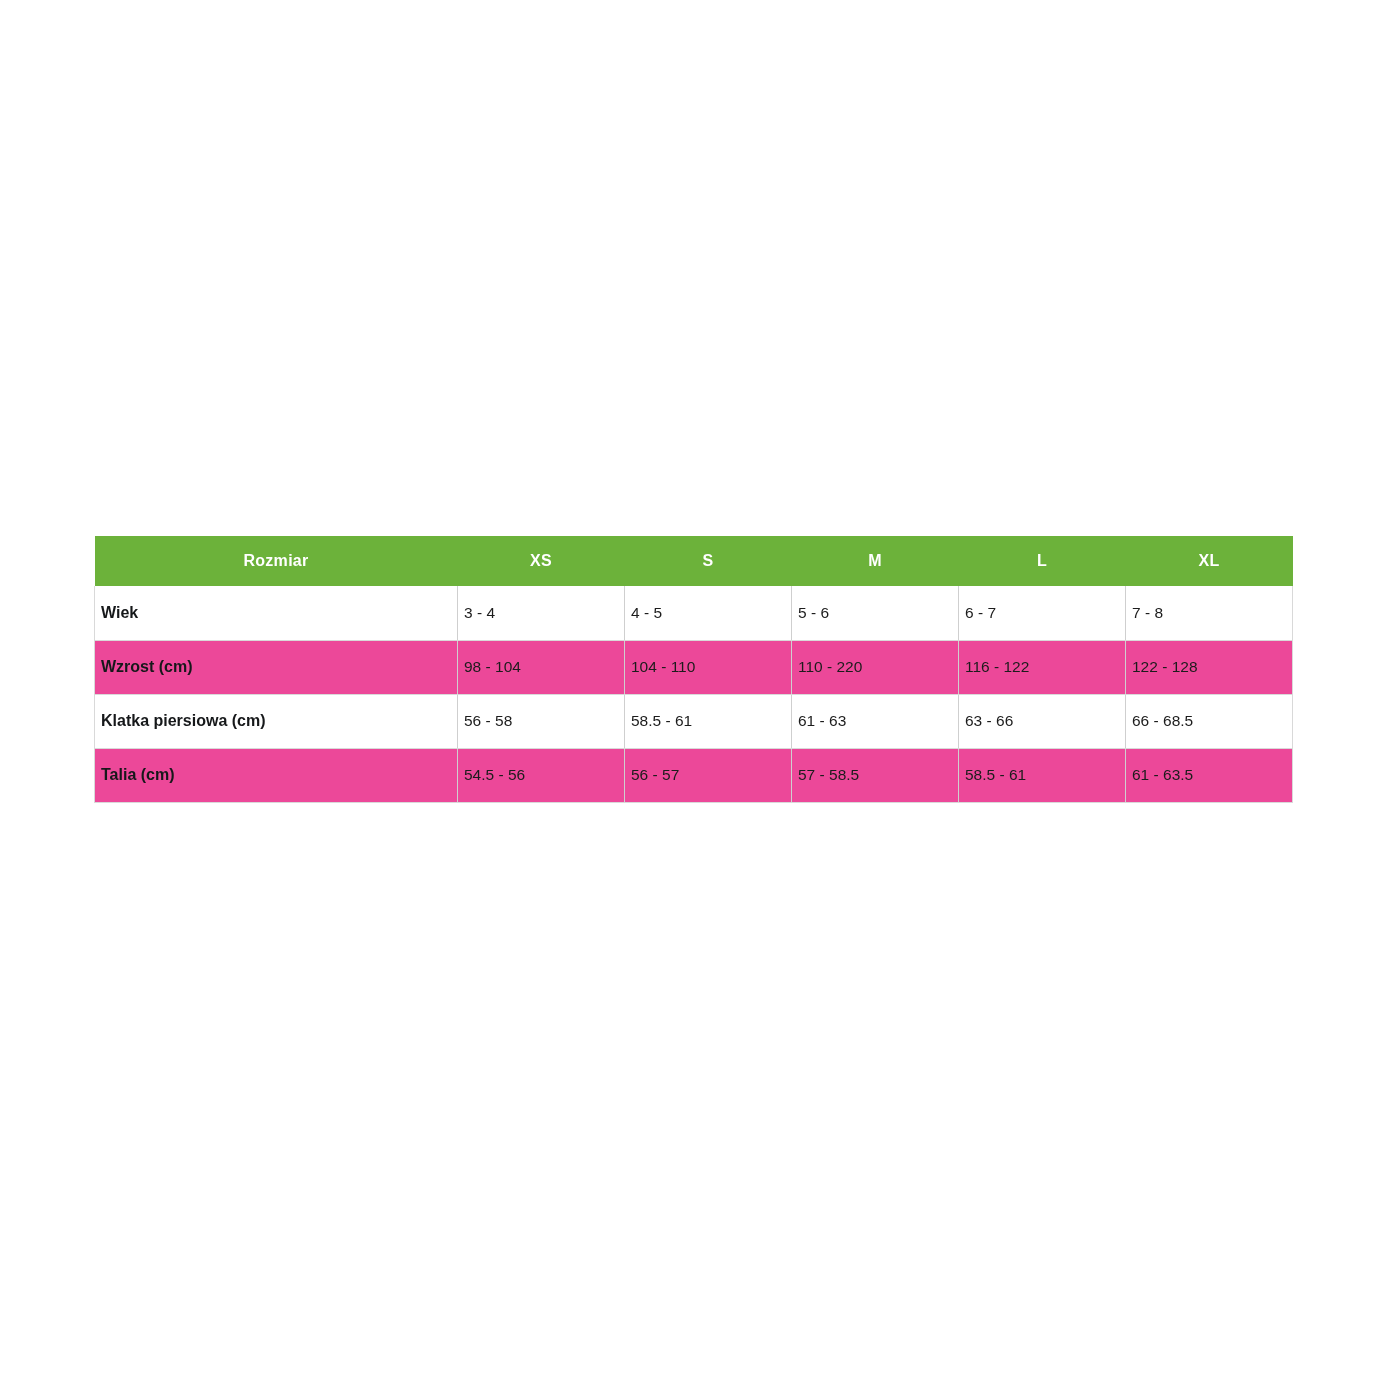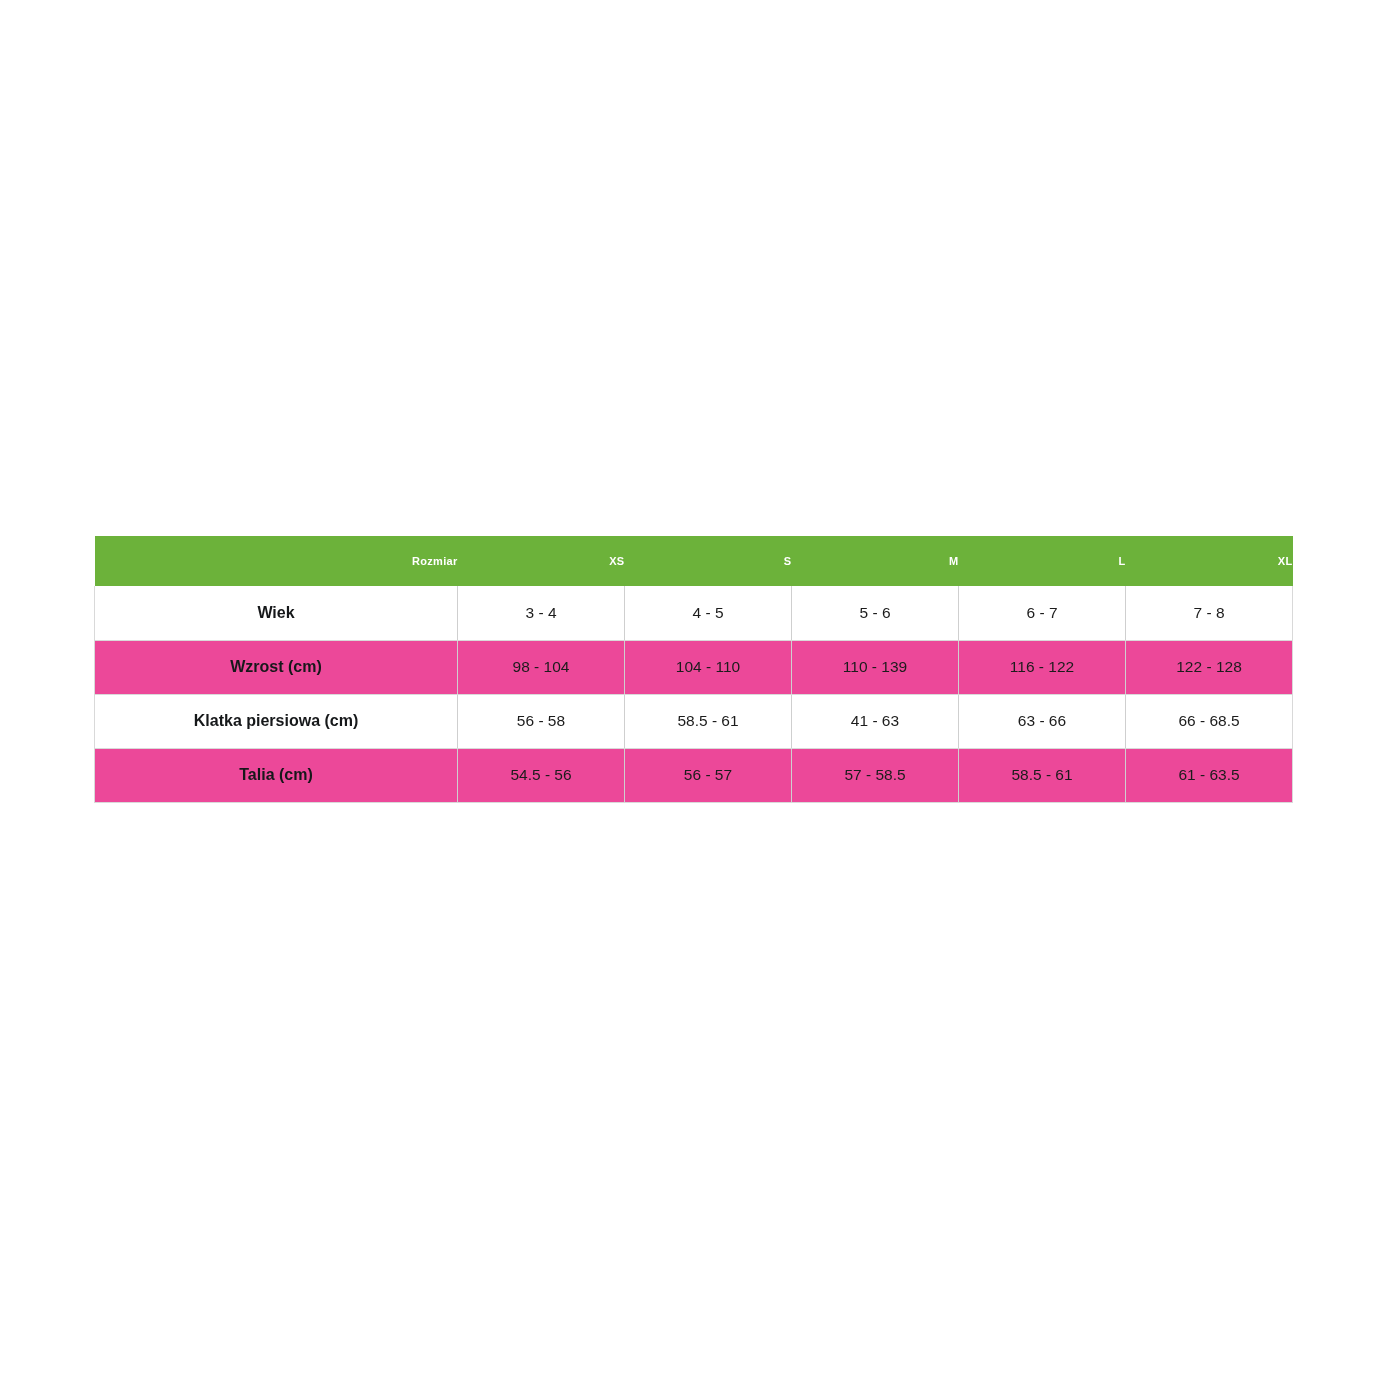"Rozmiar" thead.size-table-head tr th { font-size: 11px -> 16px; text-align: right -> center }
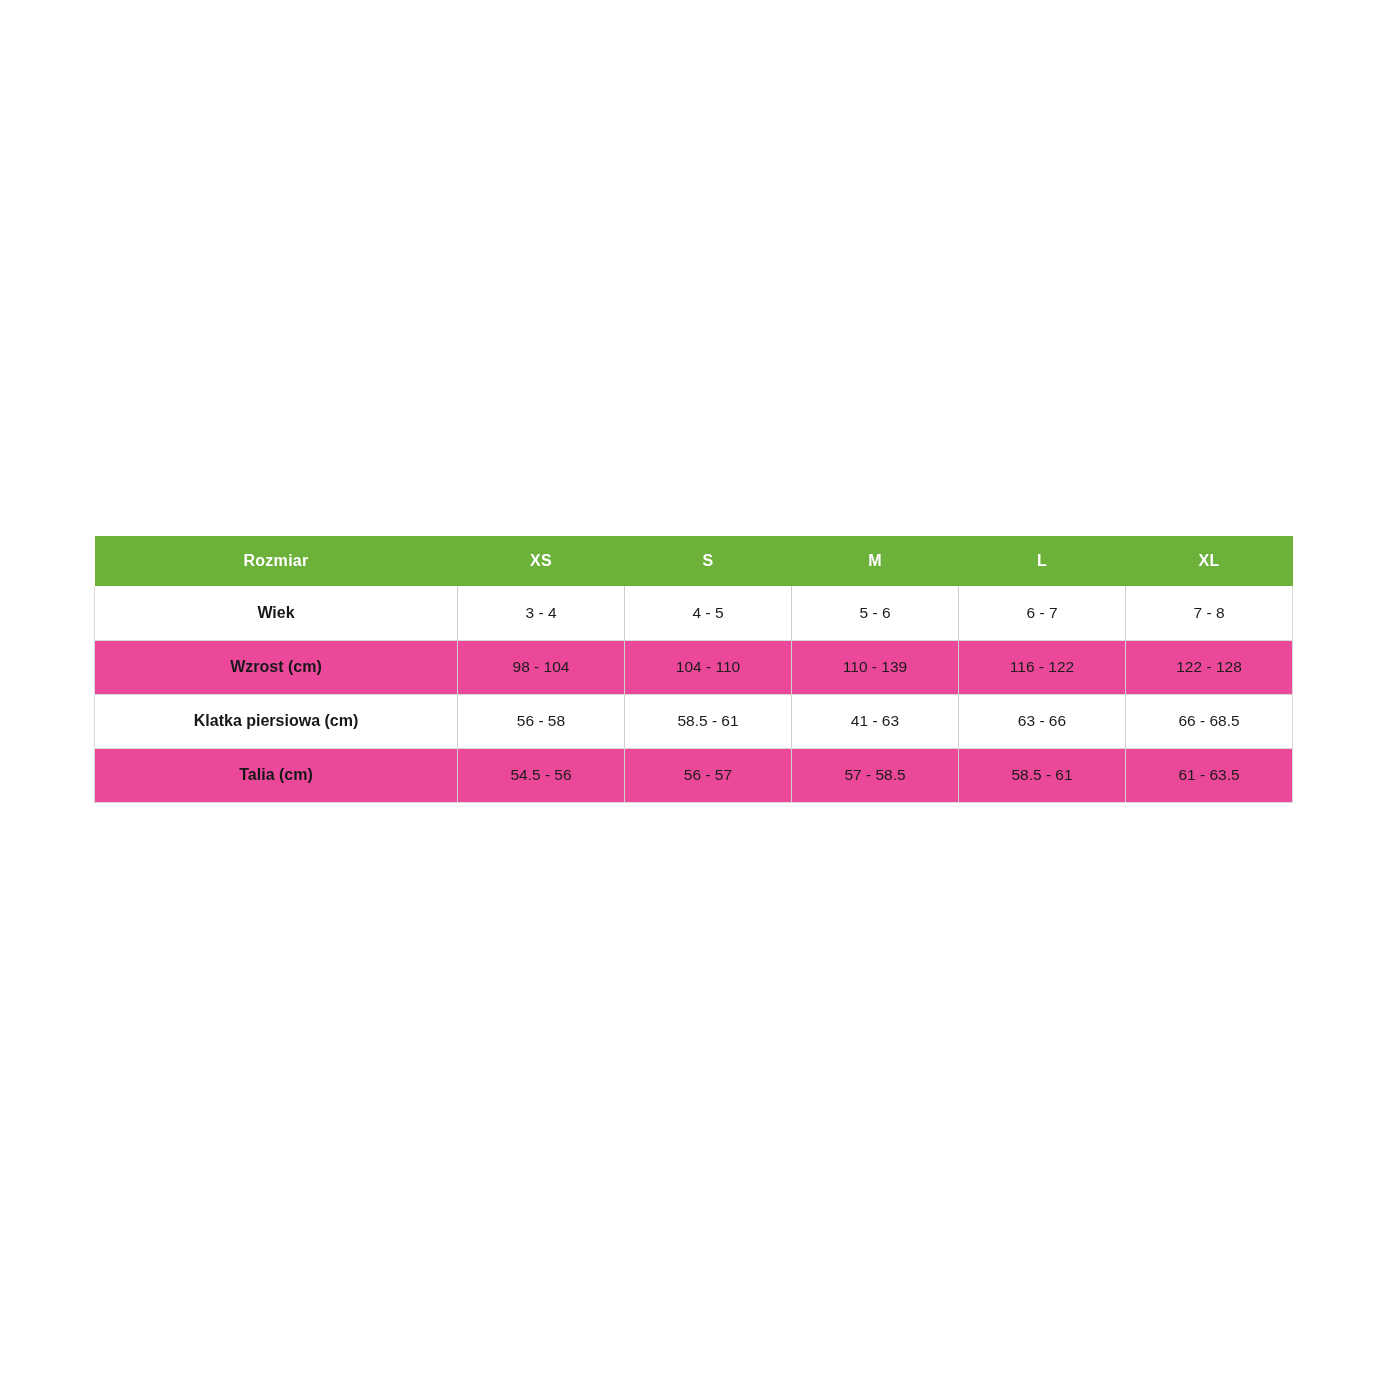"Wiek" tbody.size-table-body tr td { text-align: center -> none }
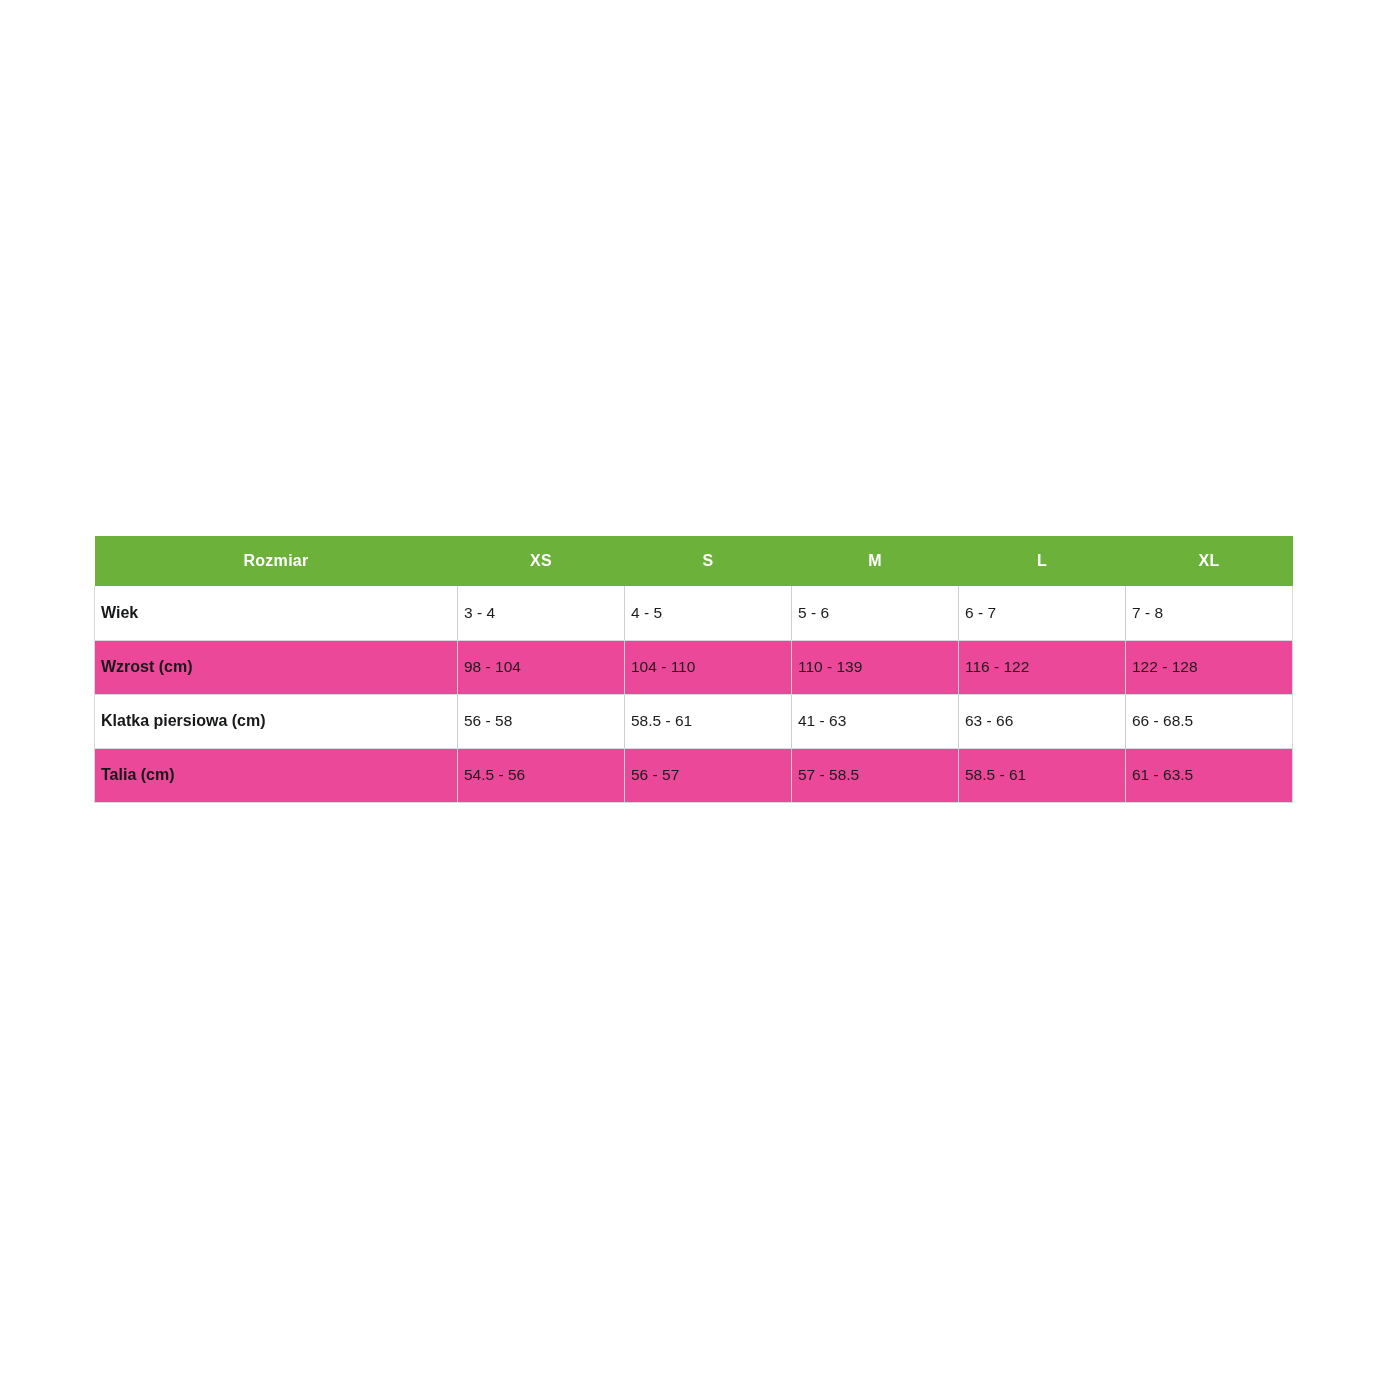"110 - 139" td { text: 139 -> 220 }
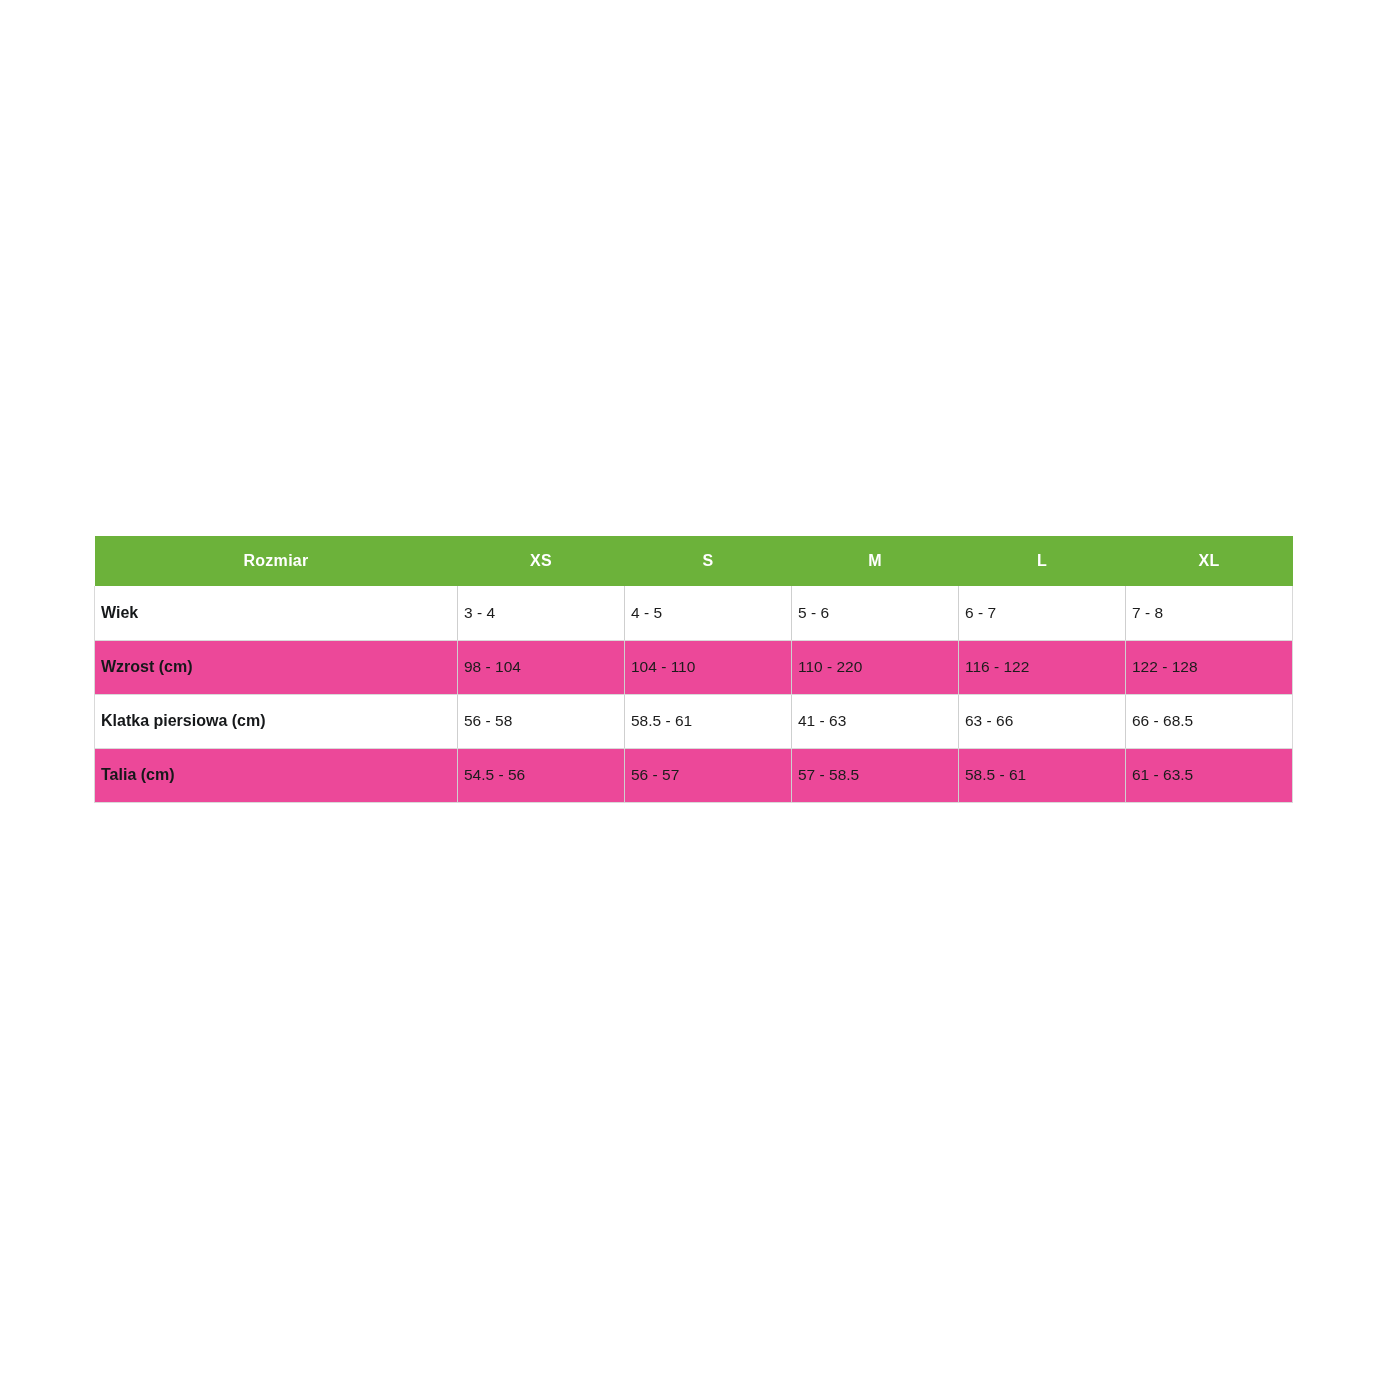"41 - 63" td { text: 41 -> 61 }
